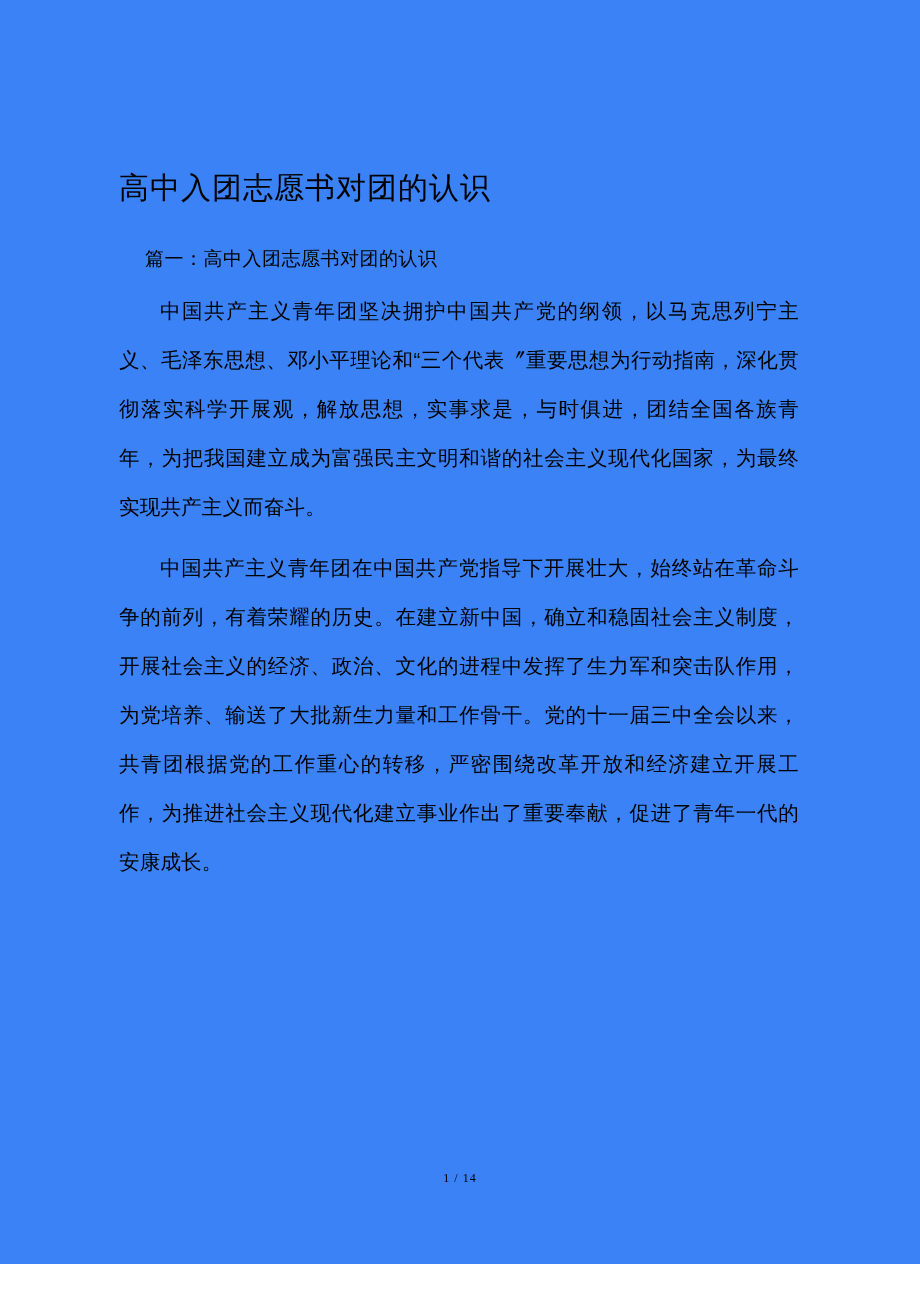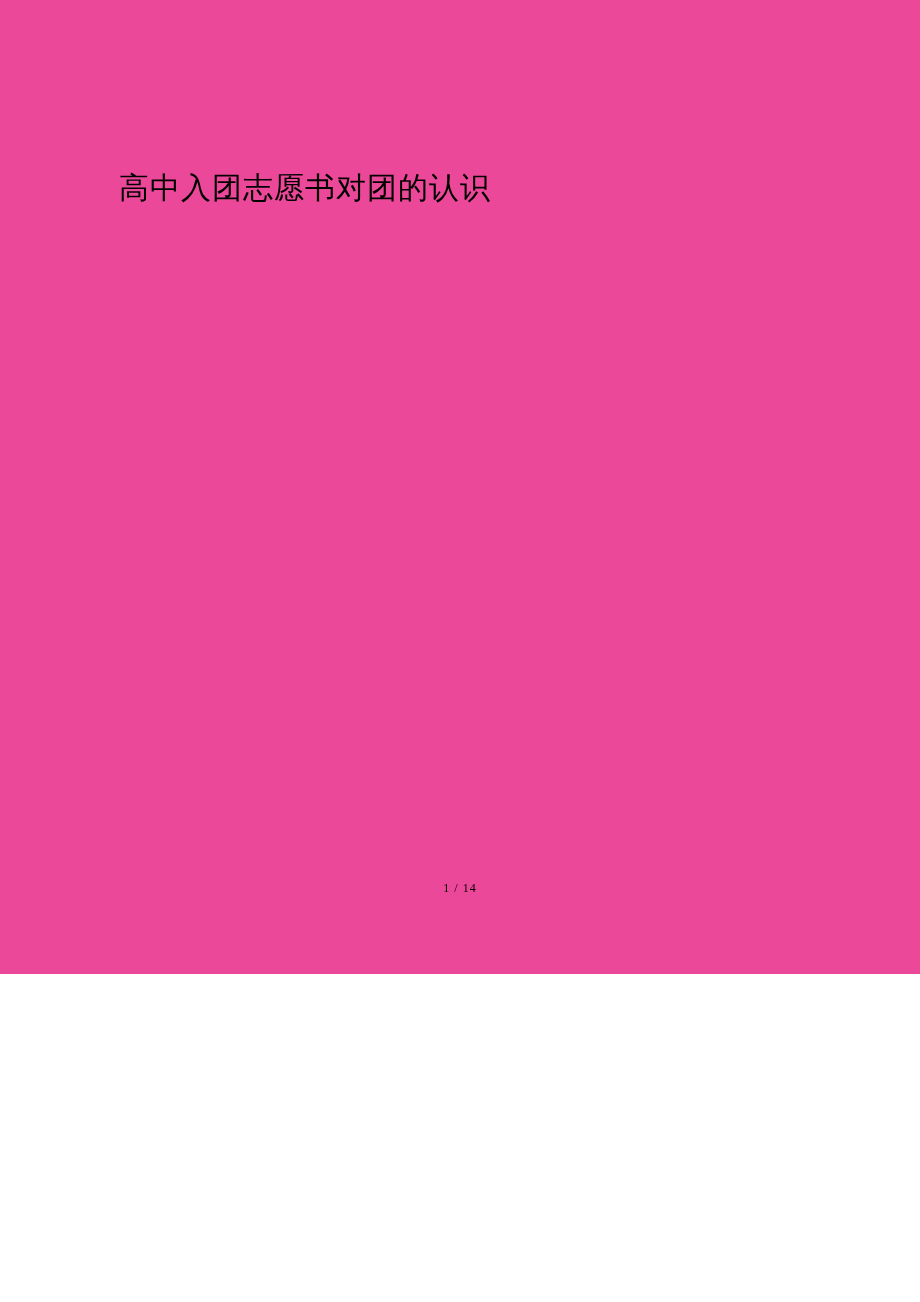"高中入团志愿书对团的认识" .page { background: #ec4899 -> #3b82f6; height: 974px -> 1264px }
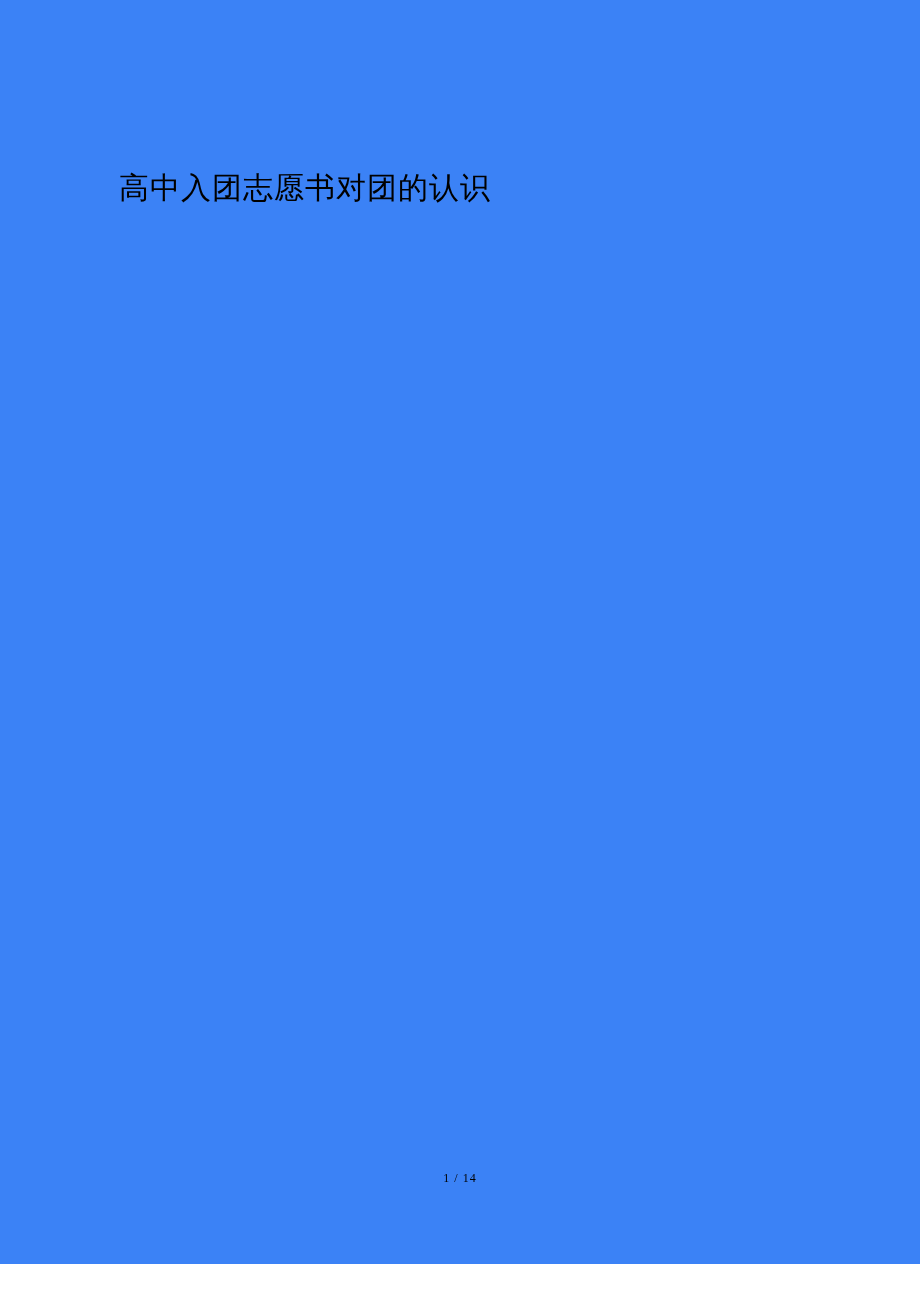"篇一：高中入团志愿书对团的认识" p.subtitle { html: none -> <p>篇一：高中入团志愿书对团的认识</p> }
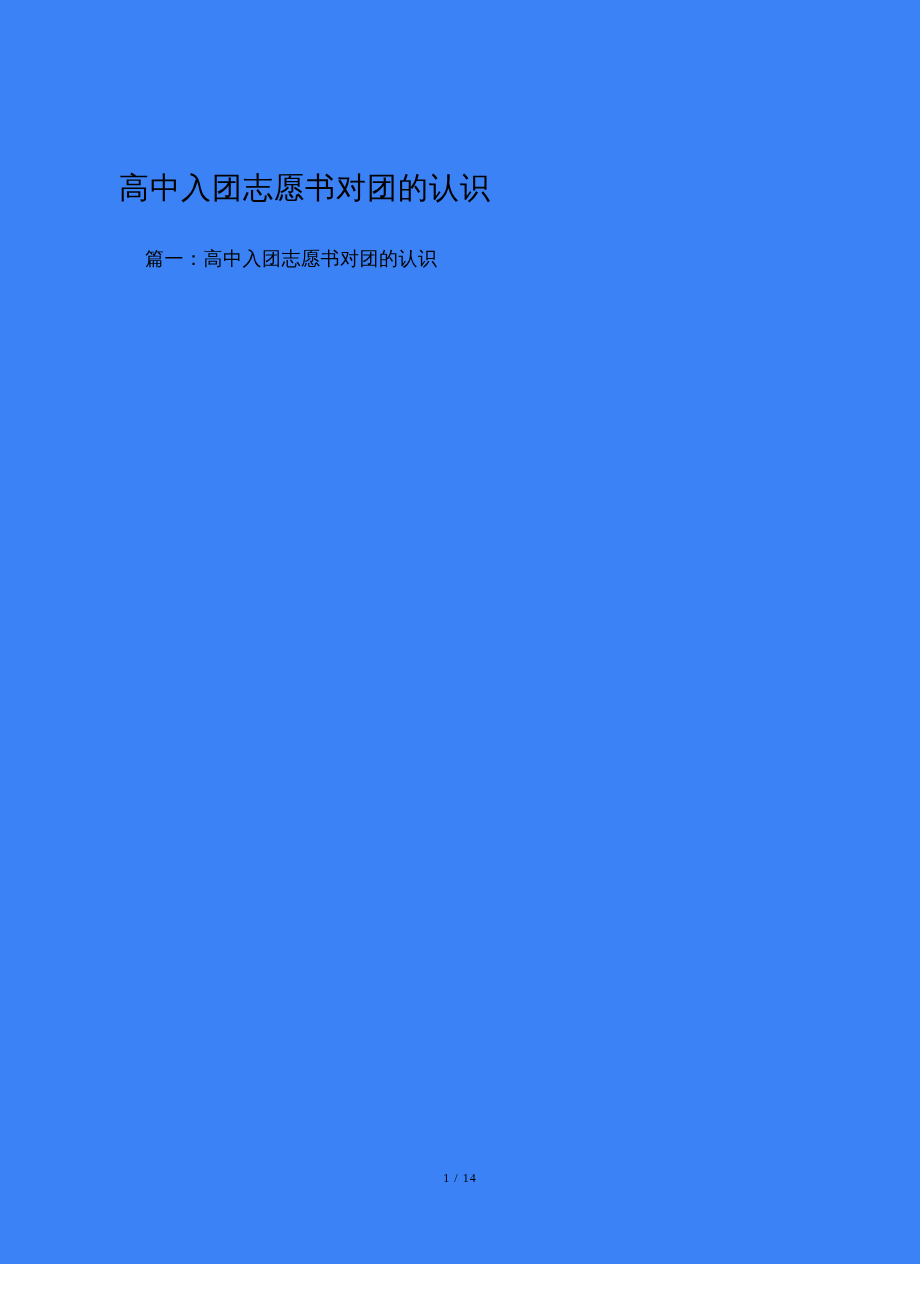"中国共产主义青年团坚决拥护中国共产党的纲领，以马克思列宁主义、毛泽东思想、邓小平" p.para { html: none -> <p>中国共产主义青年团坚决拥护中国共产党的纲领，以马克思列宁主义、毛泽东思想、邓小平理论和“三个代表〞重要思想为行动指南，深化贯彻落实科学开展观，解放思想，实事求是，与时俱进，团结全国各族青年，为把我国建立成为富强民主文明和谐的社会主义现代化国家，为最终实现共产主义而奋斗。</p> }
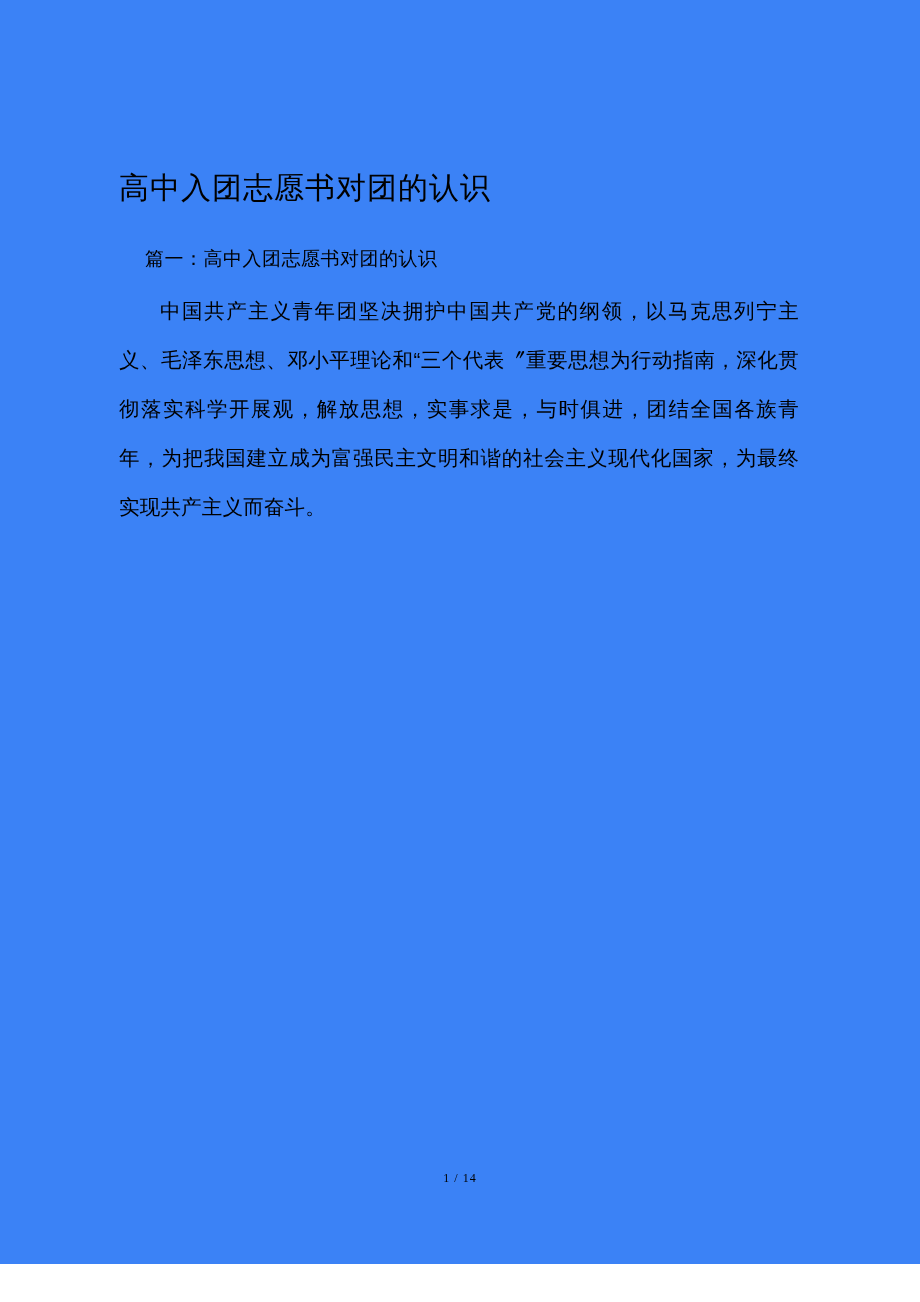"中国共产主义青年团在中国共产党指导下开展壮大，始终站在革命斗争的前列，有着荣耀的" p.para { html: none -> <p>中国共产主义青年团在中国共产党指导下开展壮大，始终站在革命斗争的前列，有着荣耀的历史。在建立新中国，确立和稳固社会主义制度，开展社会主义的经济、政治、文化的进程中发挥了生力军和突击队作用，为党培养、输送了大批新生力量和工作骨干。党的十一届三中全会以来，共青团根据党的工作重心的转移，严密围绕改革开放和经济建立开展工作，为推进社会主义现代化建立事业作出了重要奉献，促进了青年一代的安康成长。</p> }
